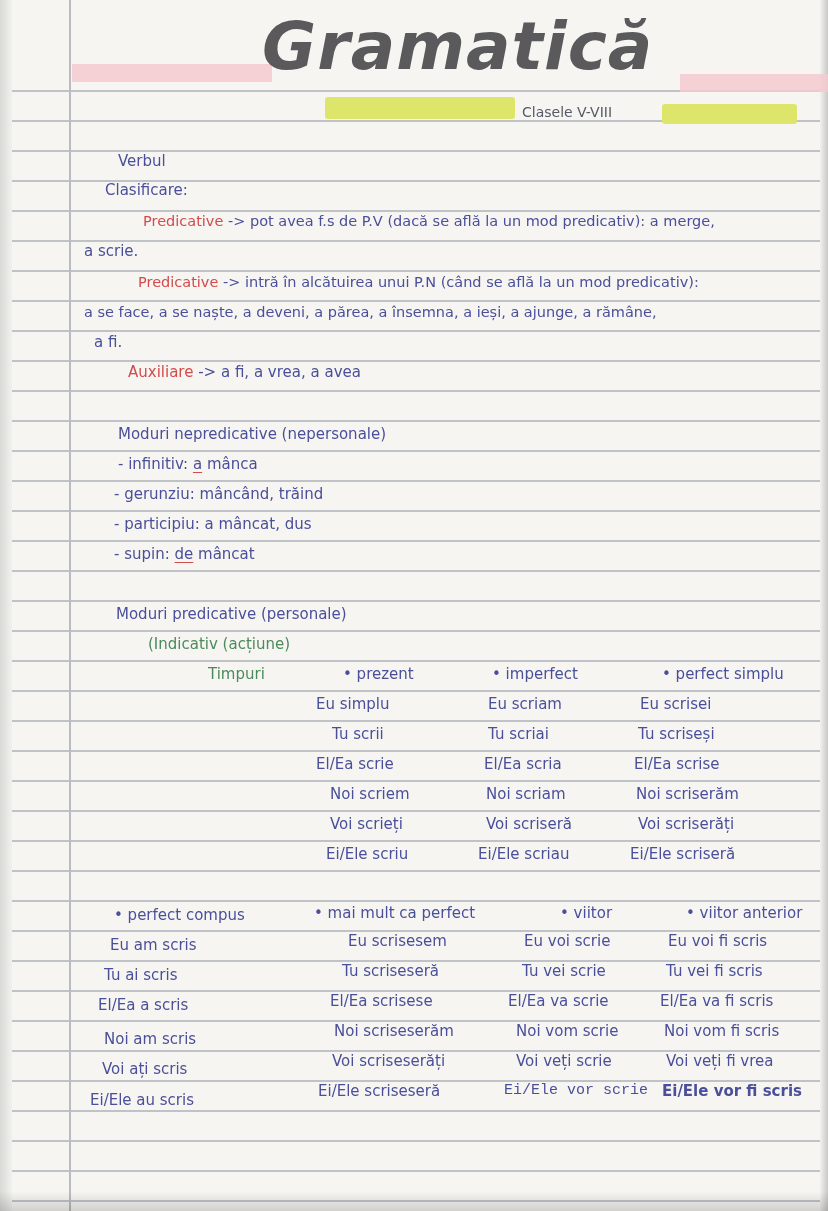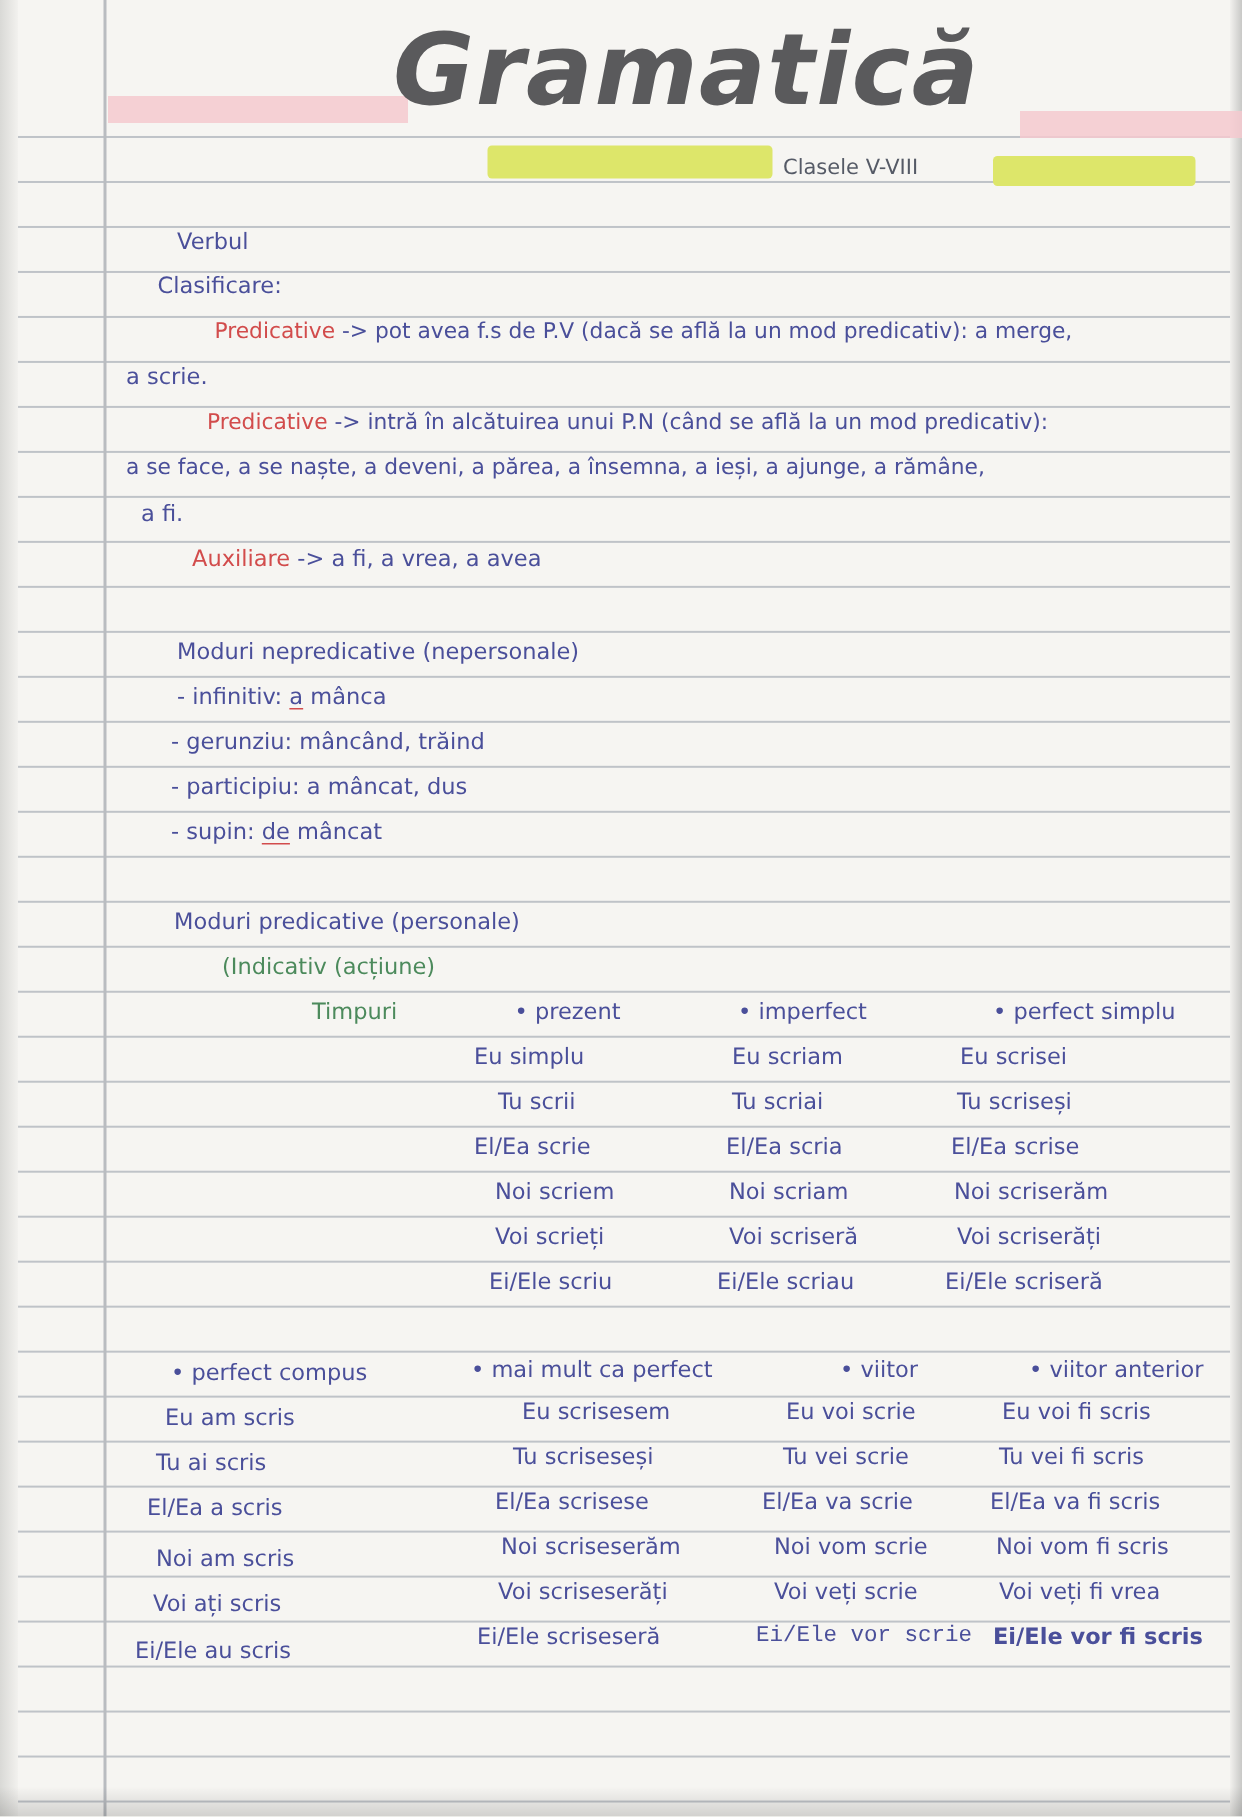"Tu scriseseși" div.hw { text: scriseseși -> scriseseră }
